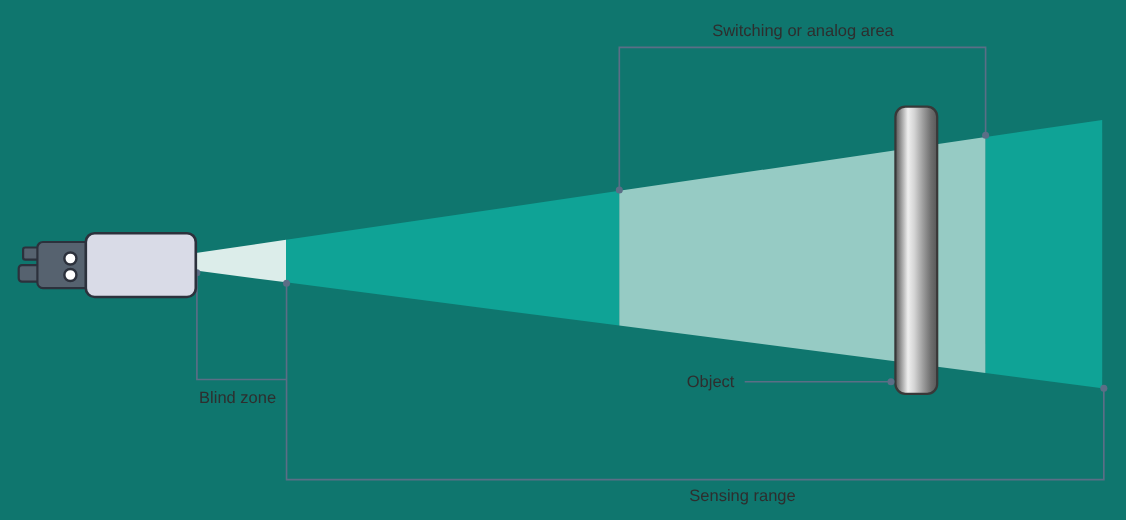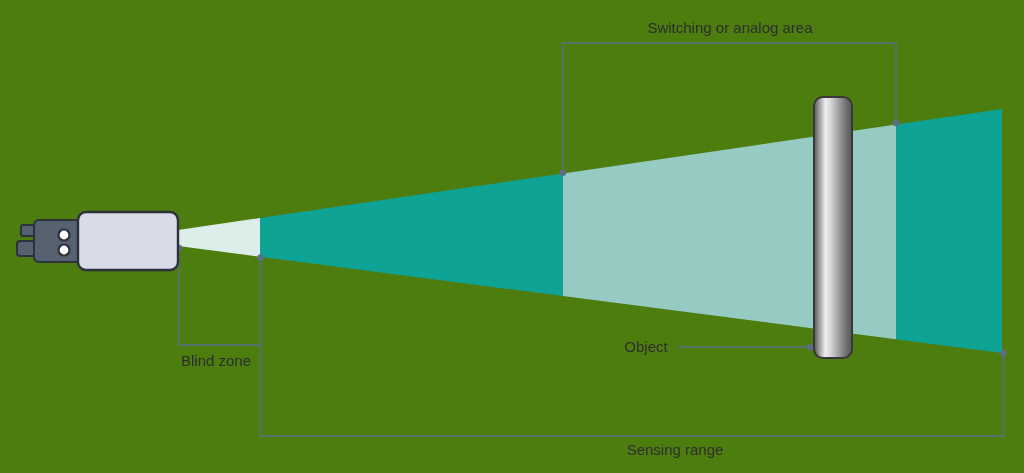"Switching or analog area" .stage { background: #4d7c0f -> #0f766e }
